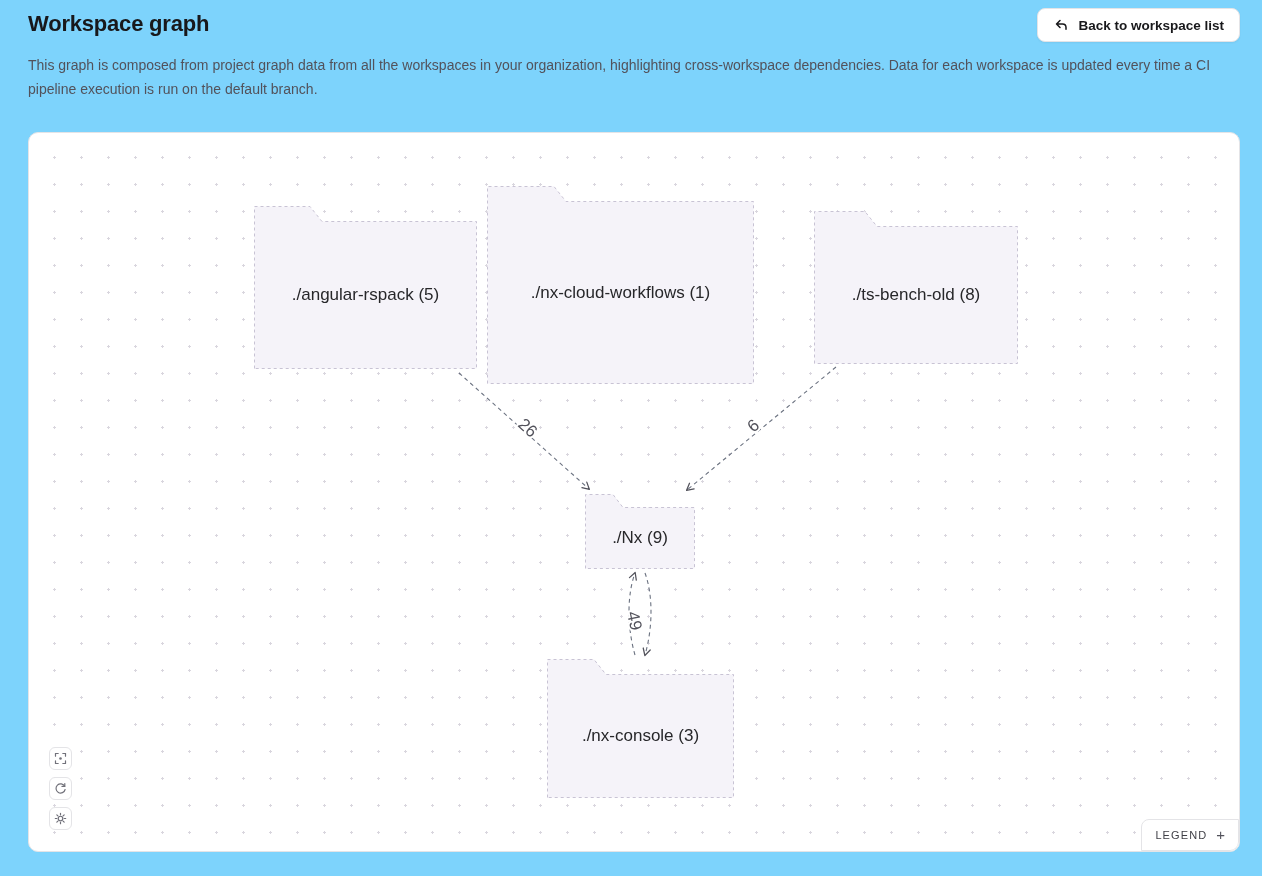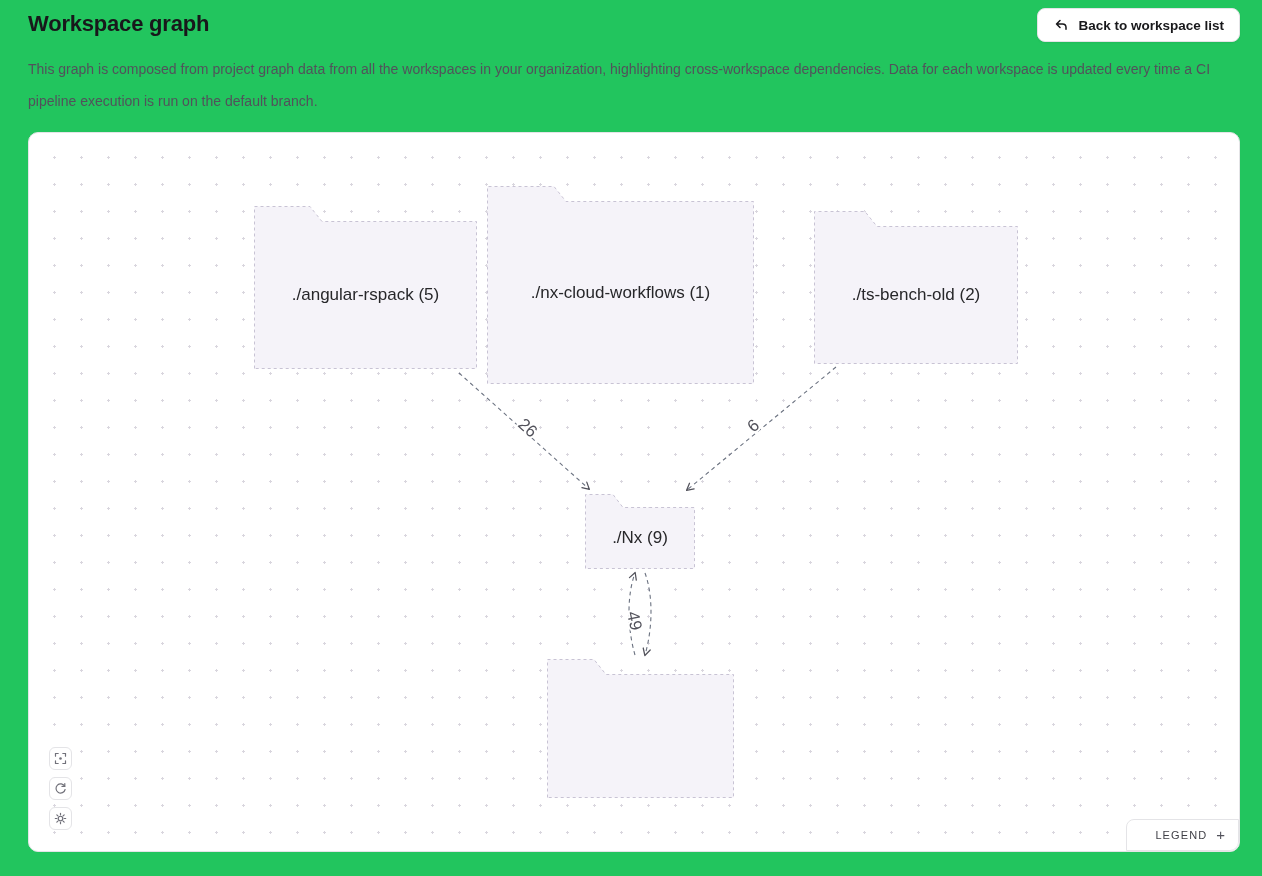"Workspace graph" .page { background: #22c55e -> #7dd3fc }
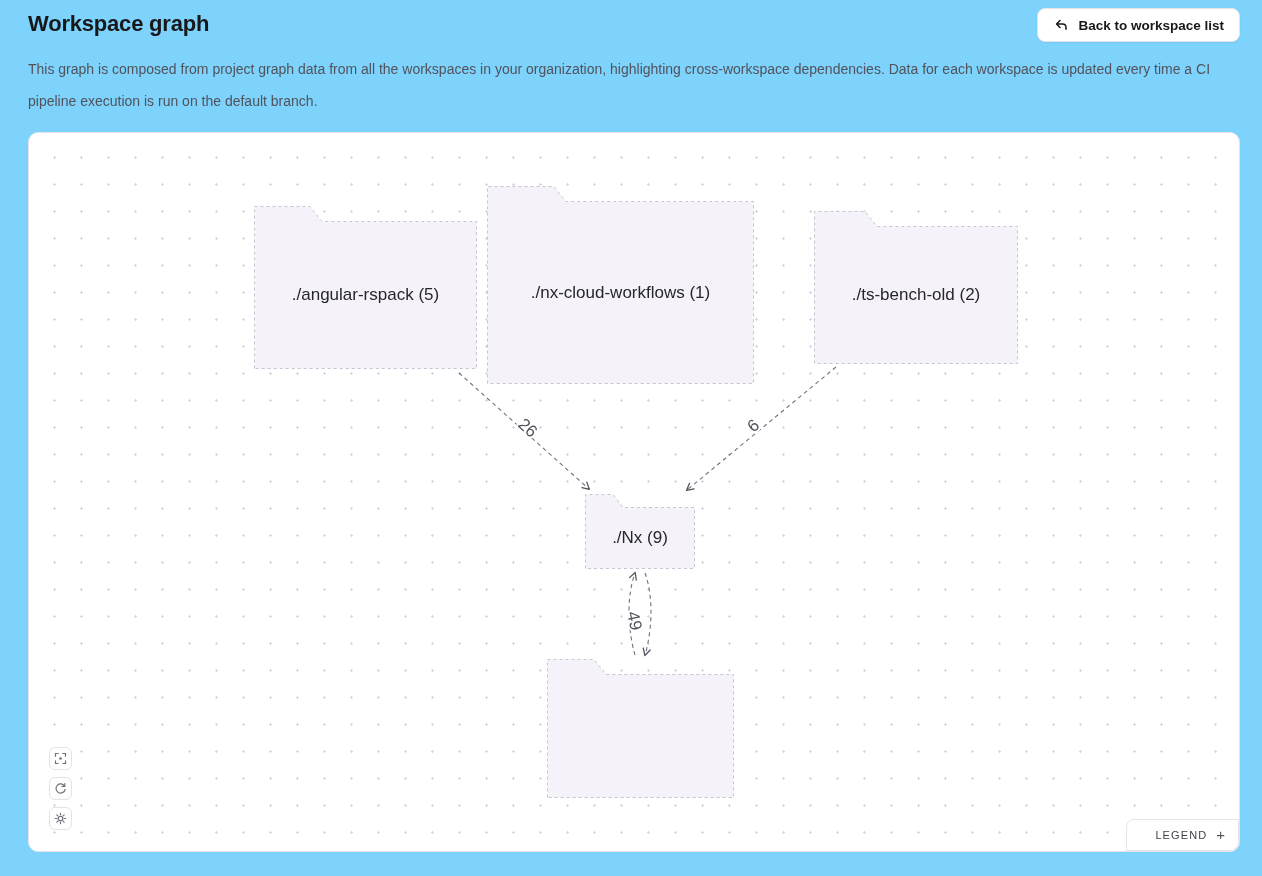"This graph is composed from" .desc { line-height: 32px -> 24px }
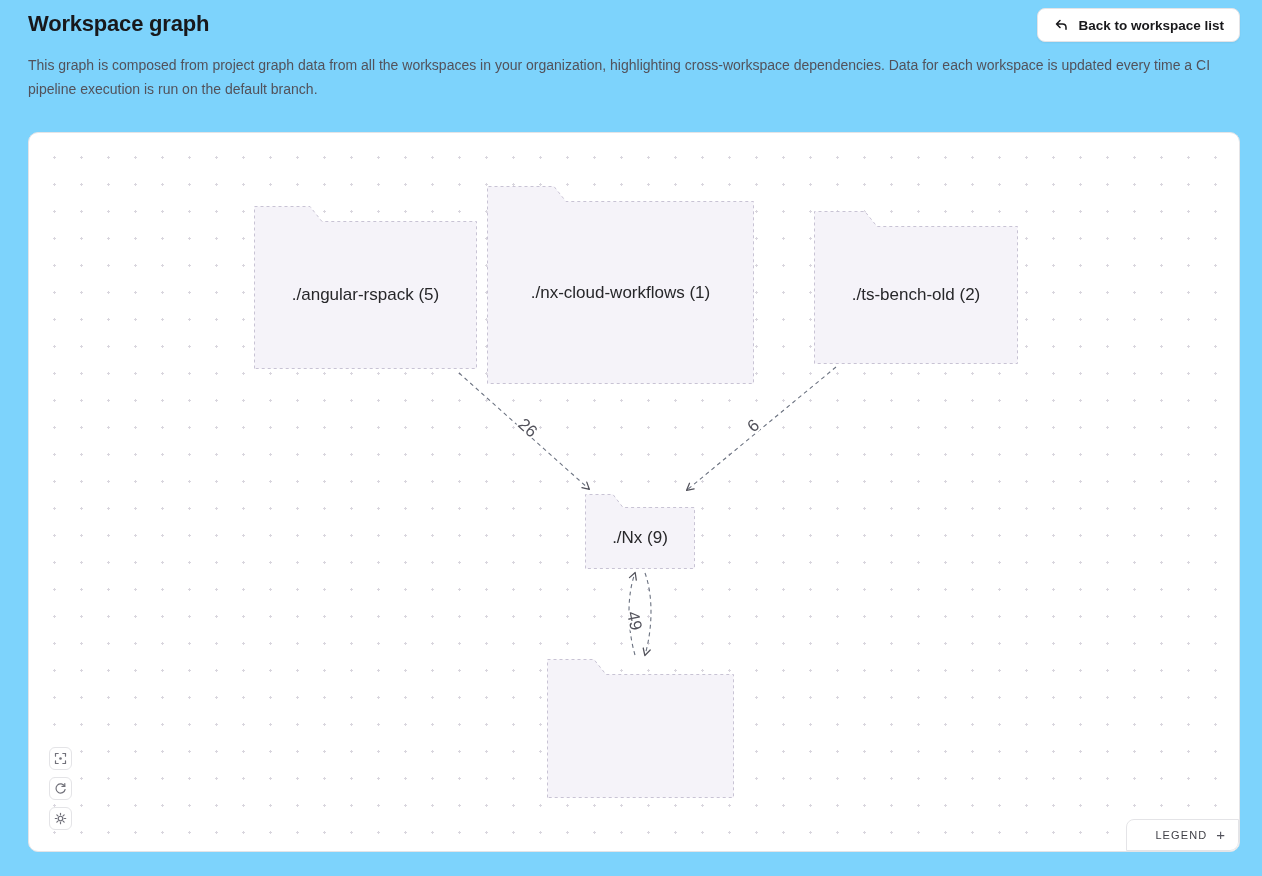"./ts-bench-old (2)" div.node-label { text: 2 -> 8 }
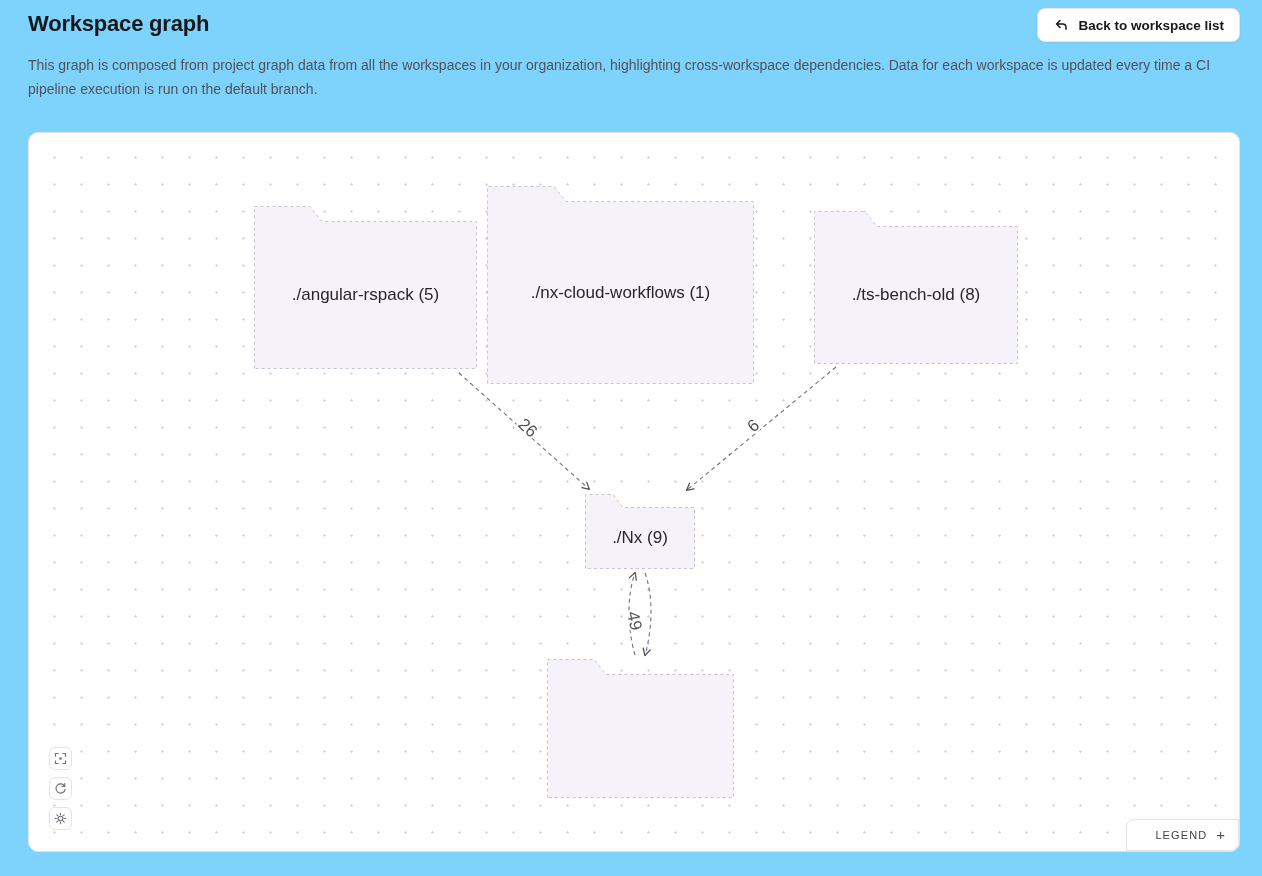"./nx-console (3)" div.node-label { html: none -> <div>./nx-console (3)</div> }
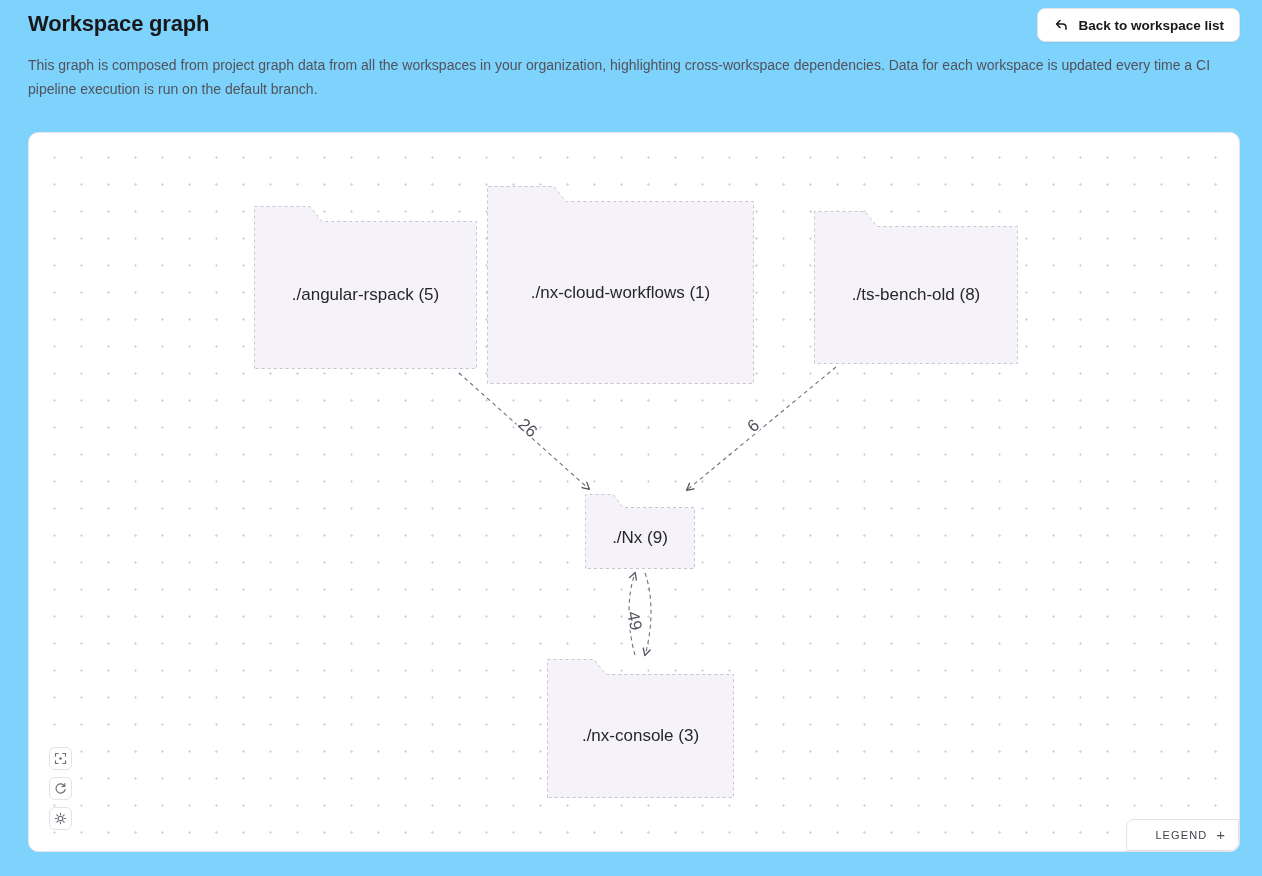"LEGEND" .legend { padding: 7px 13px 8px 28px -> 7px 13px 8px 13px }
